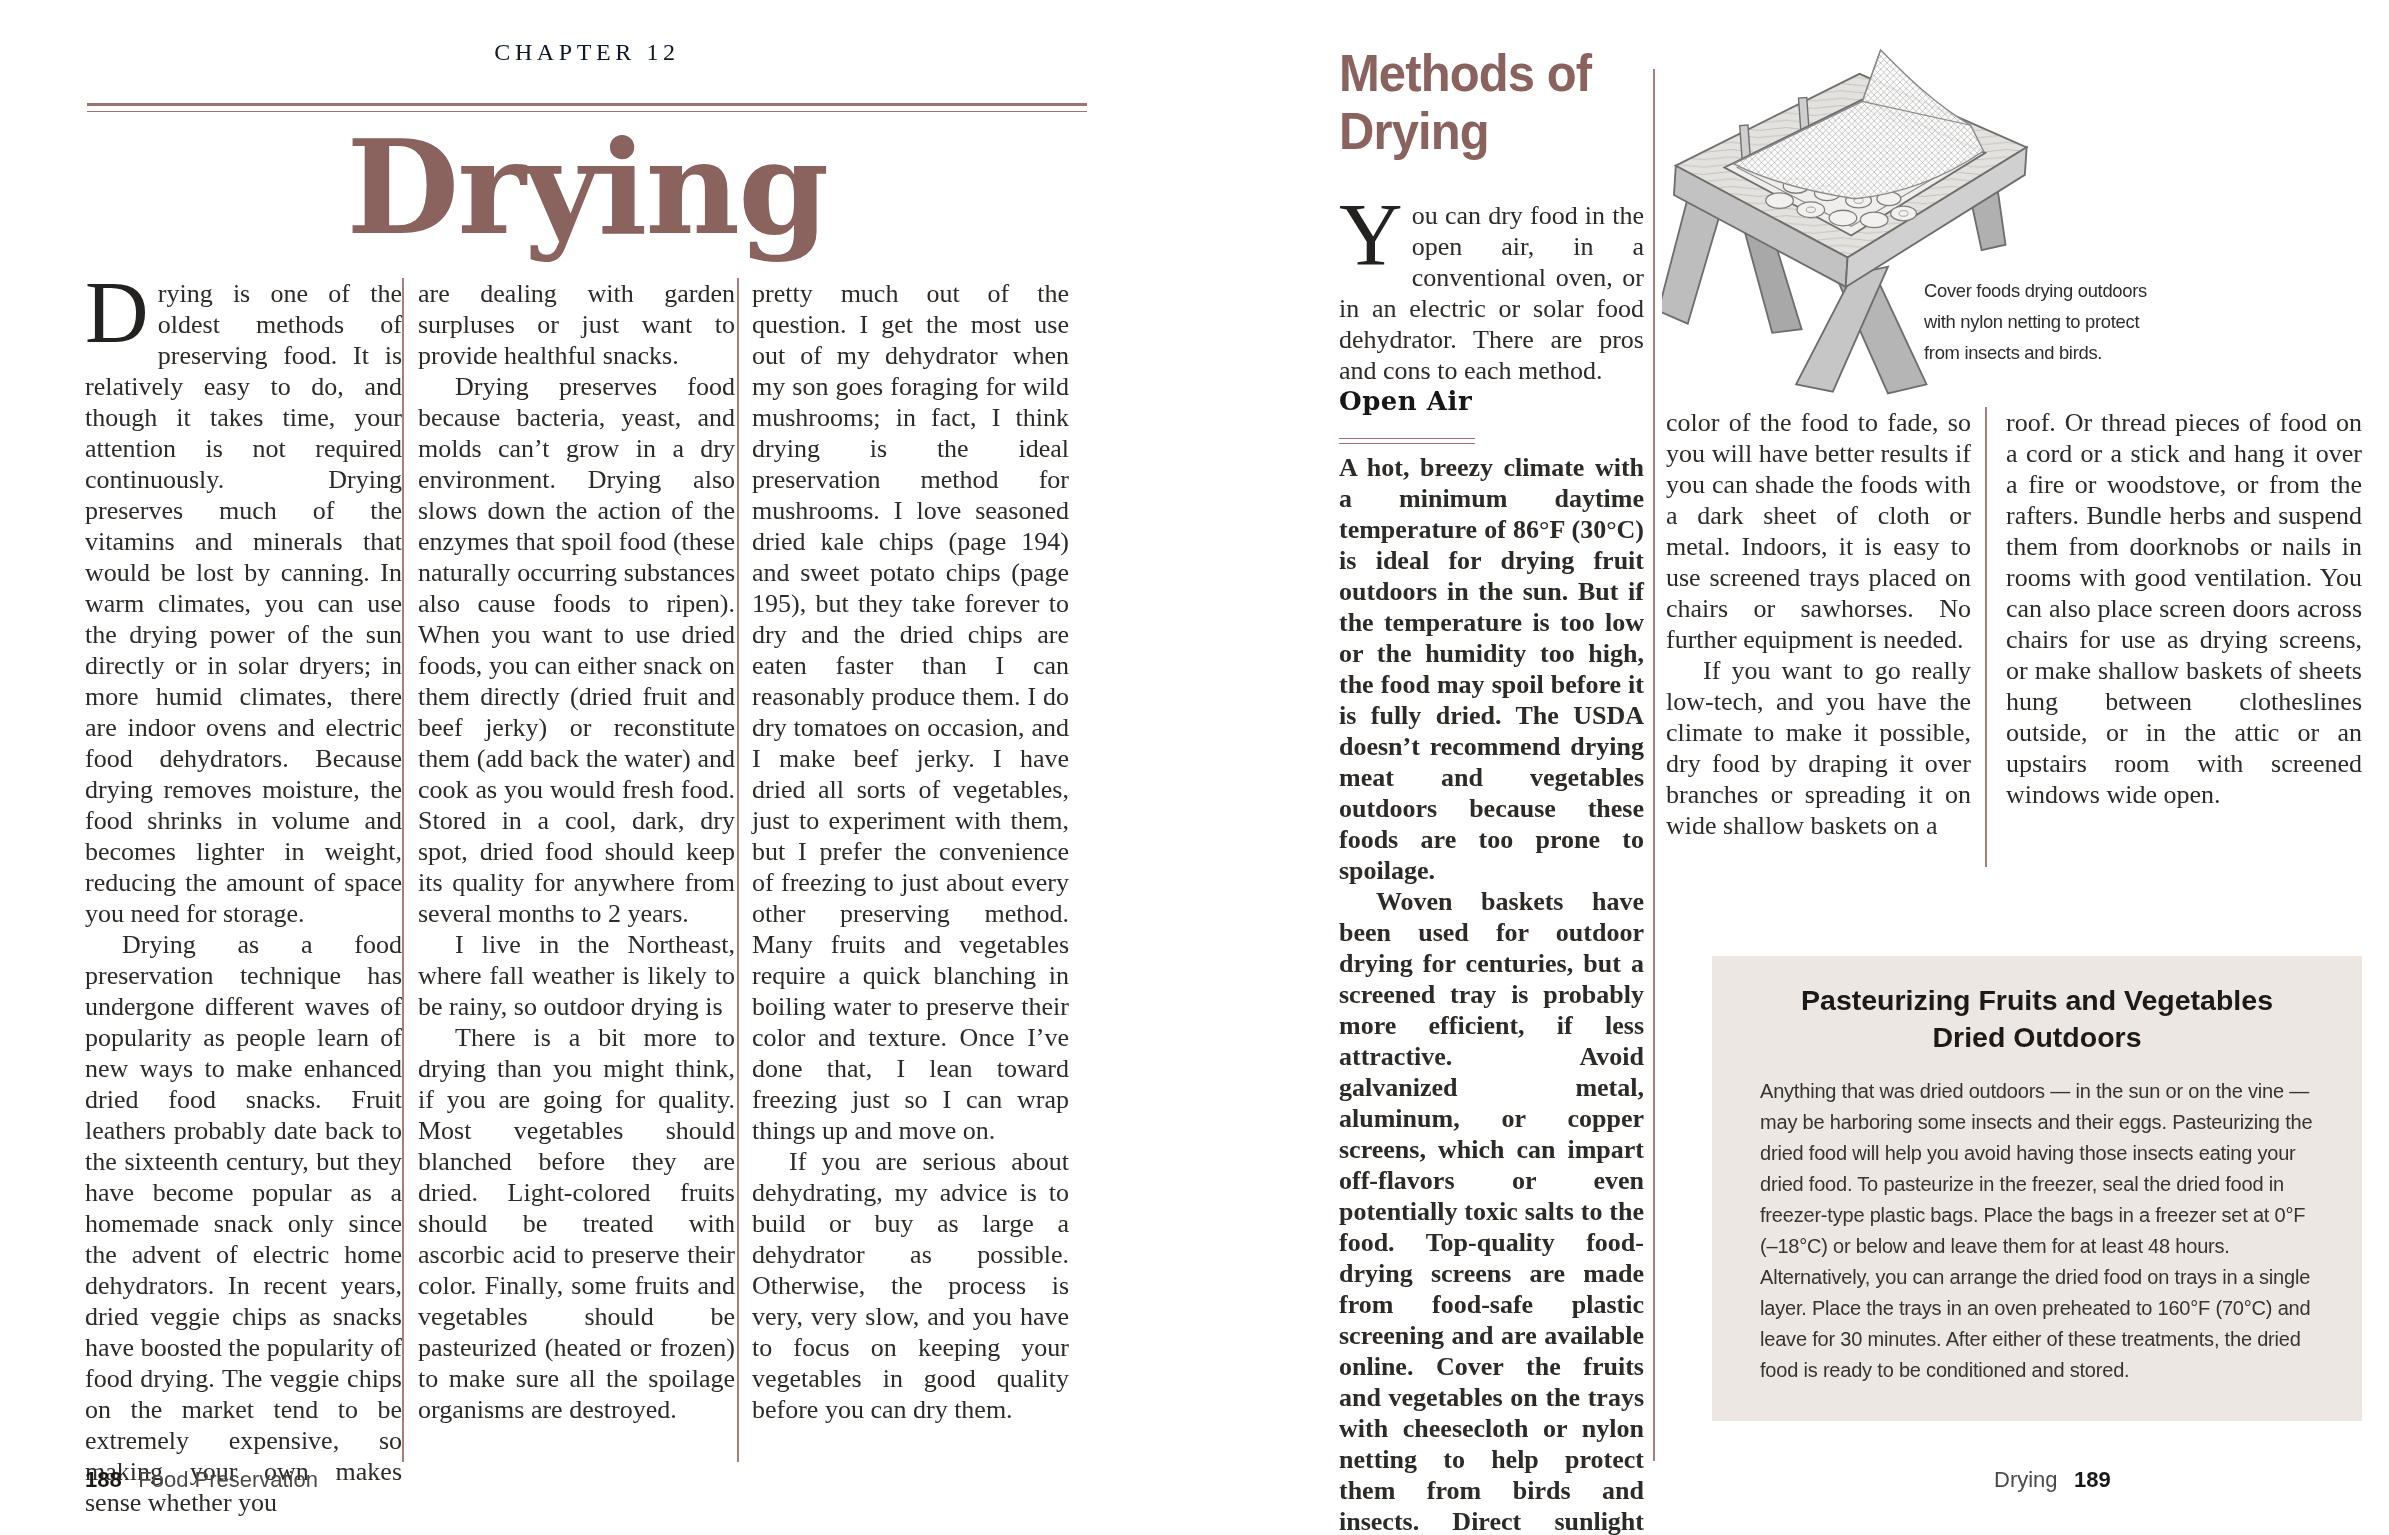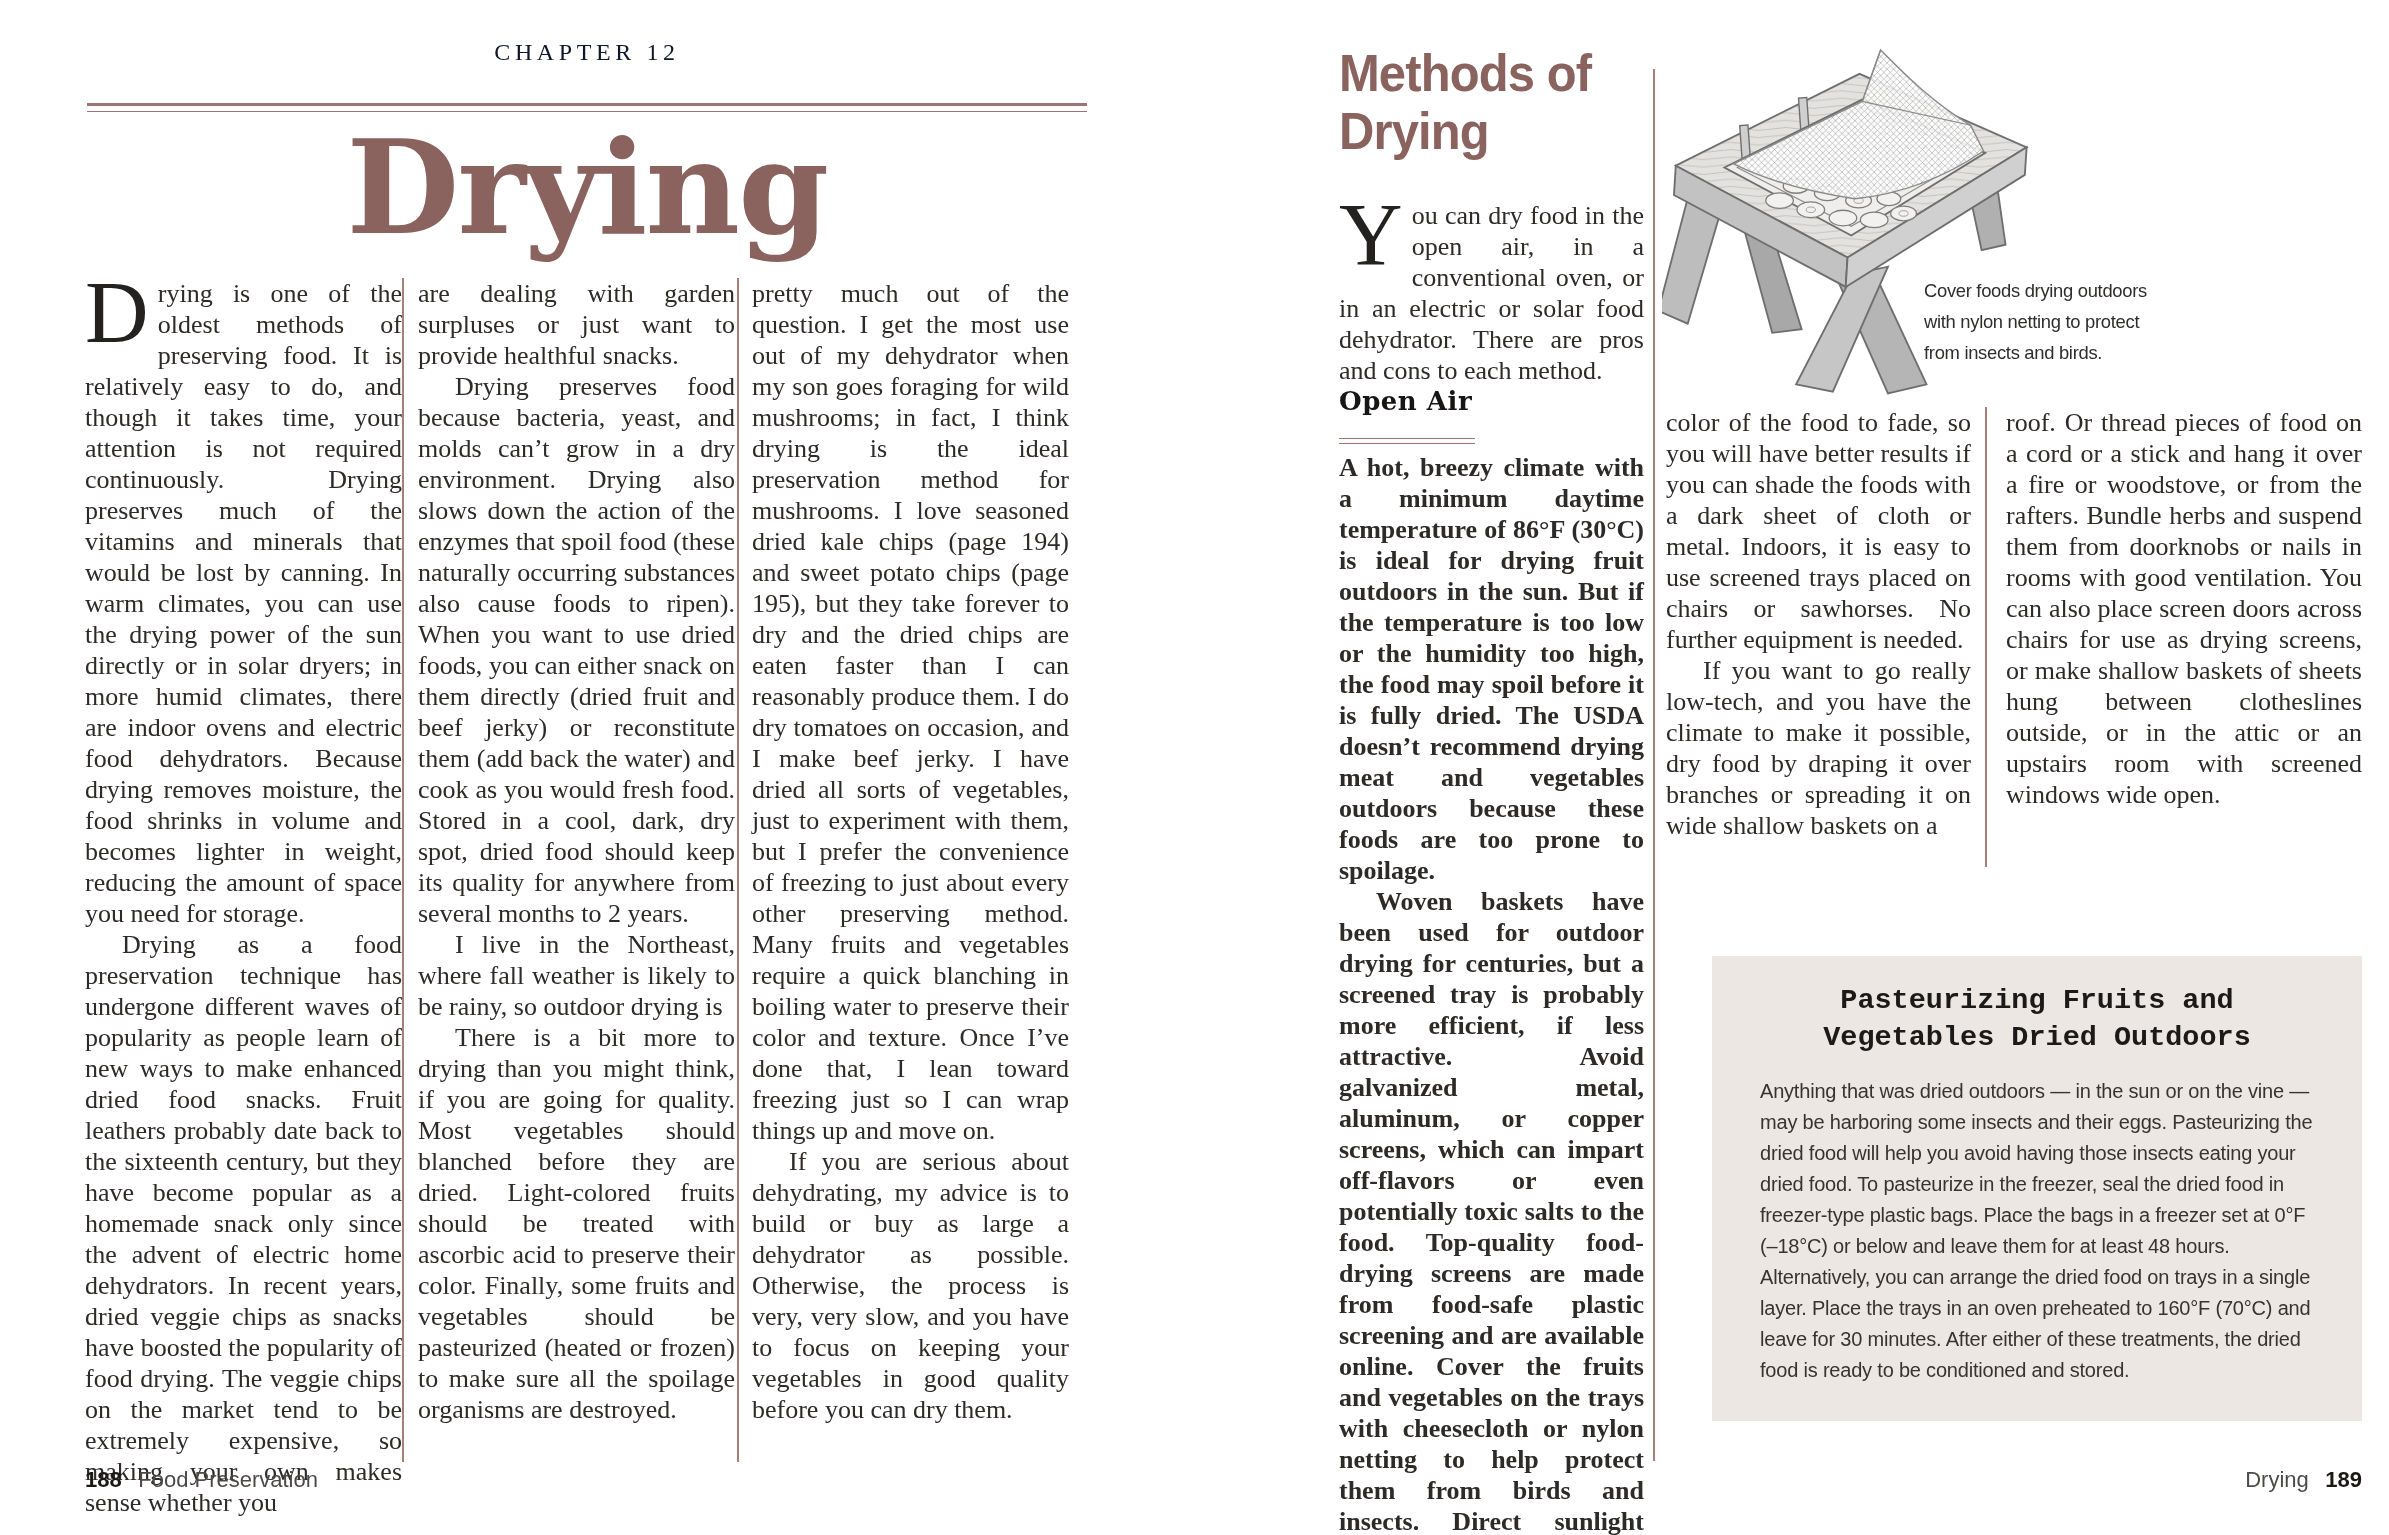"Pasteurizing Fruits and Vegetables Dried" .pbox-title { font-family: Liberation Mono, monospace -> Liberation Sans, sans-serif }
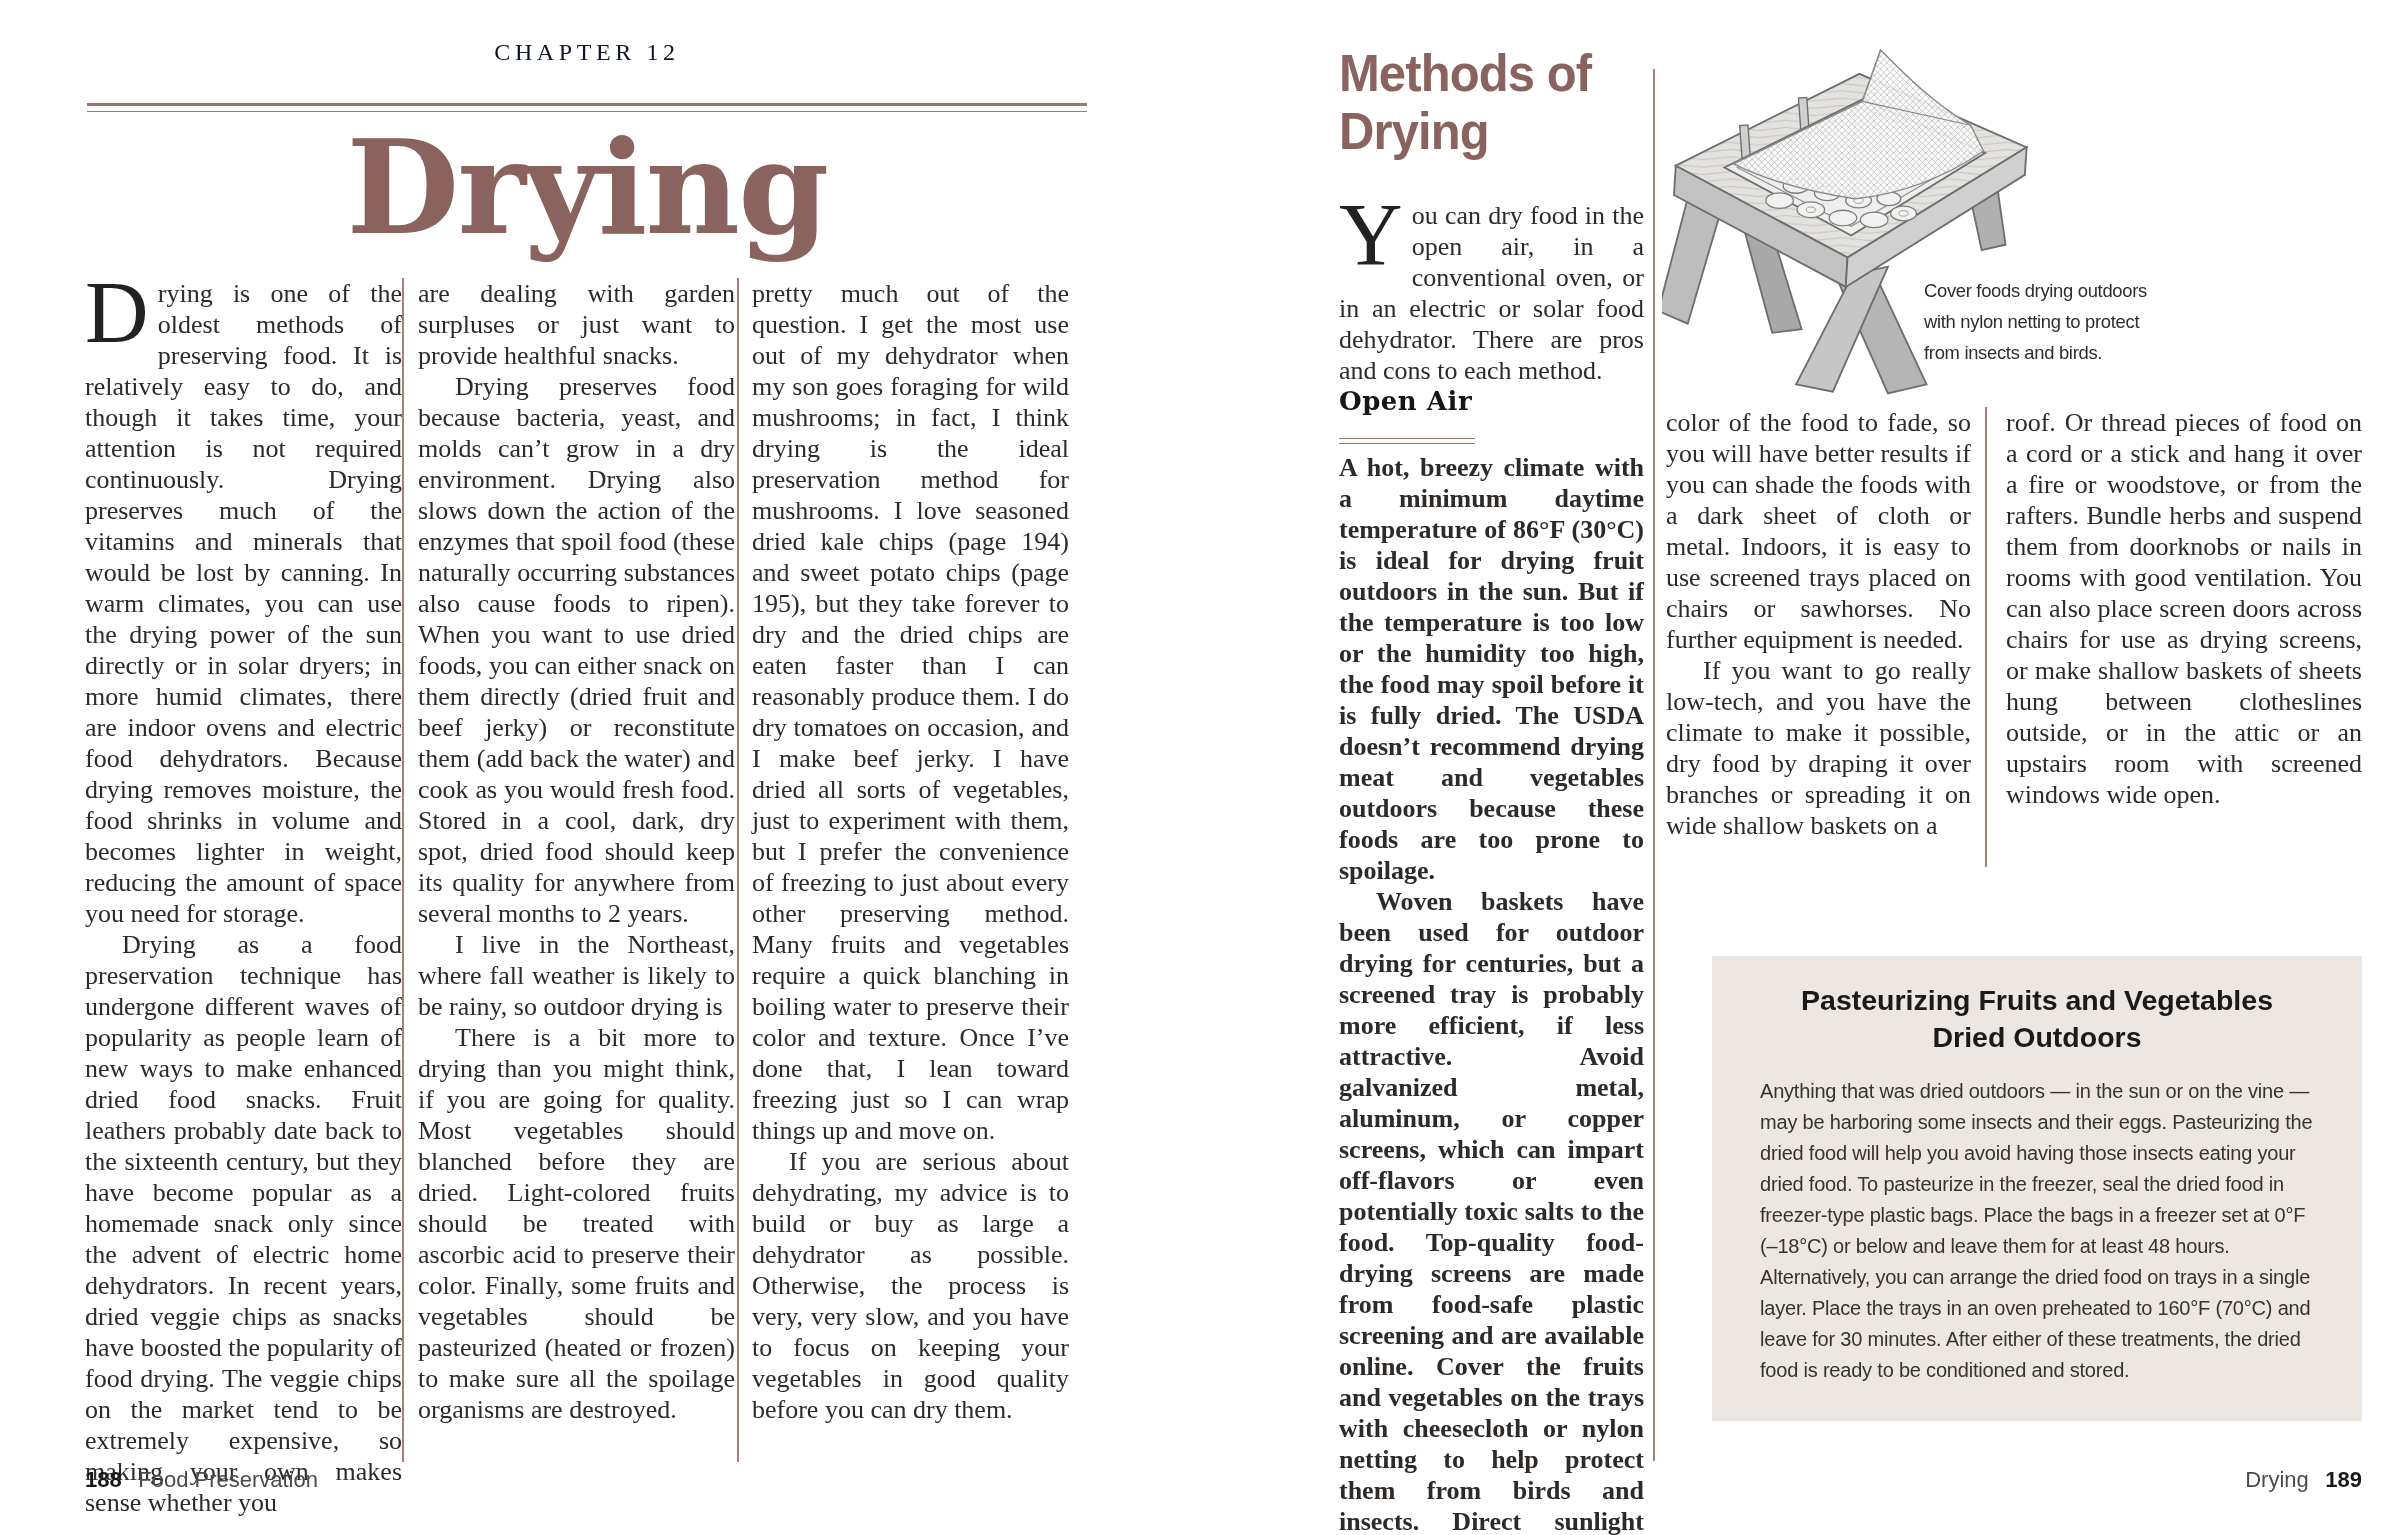"Drying 189" .footer-right { text-align: right -> left }
